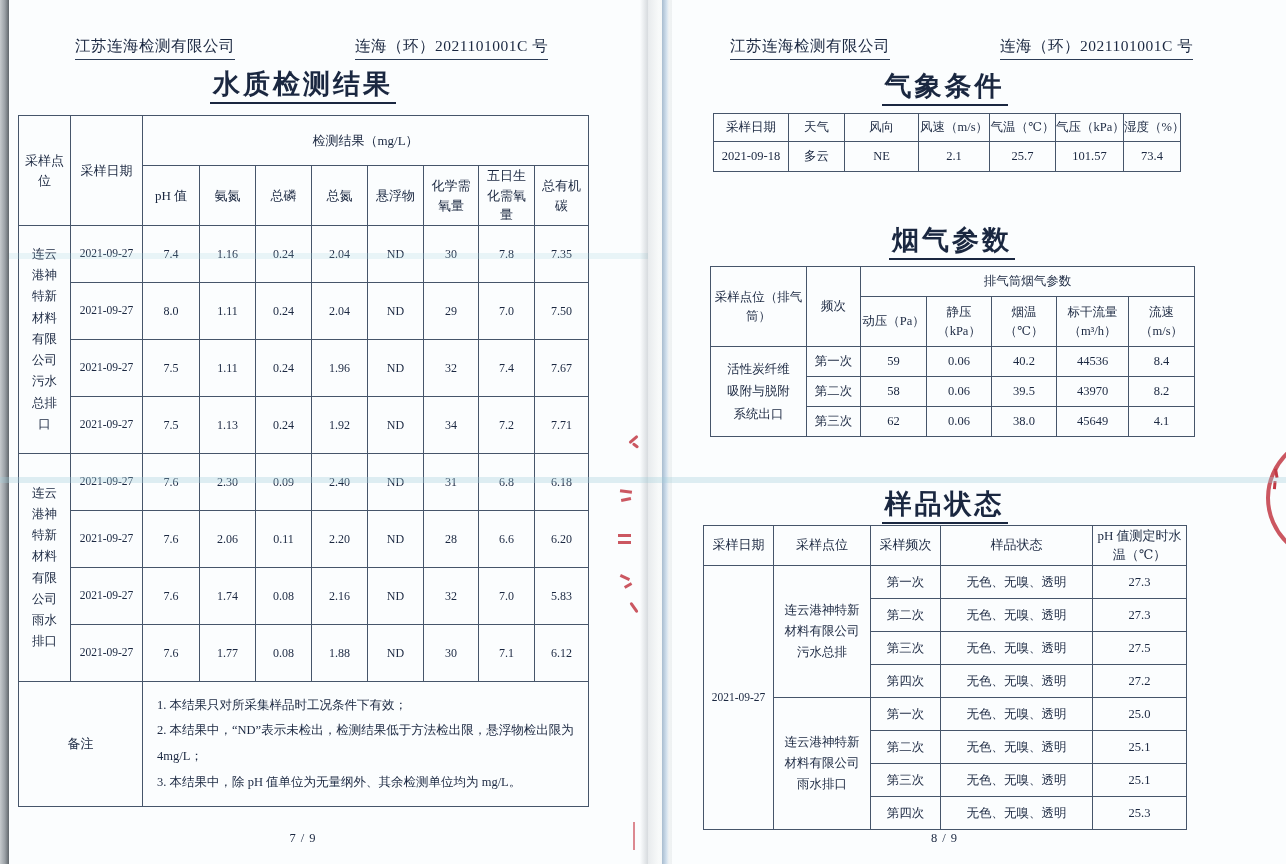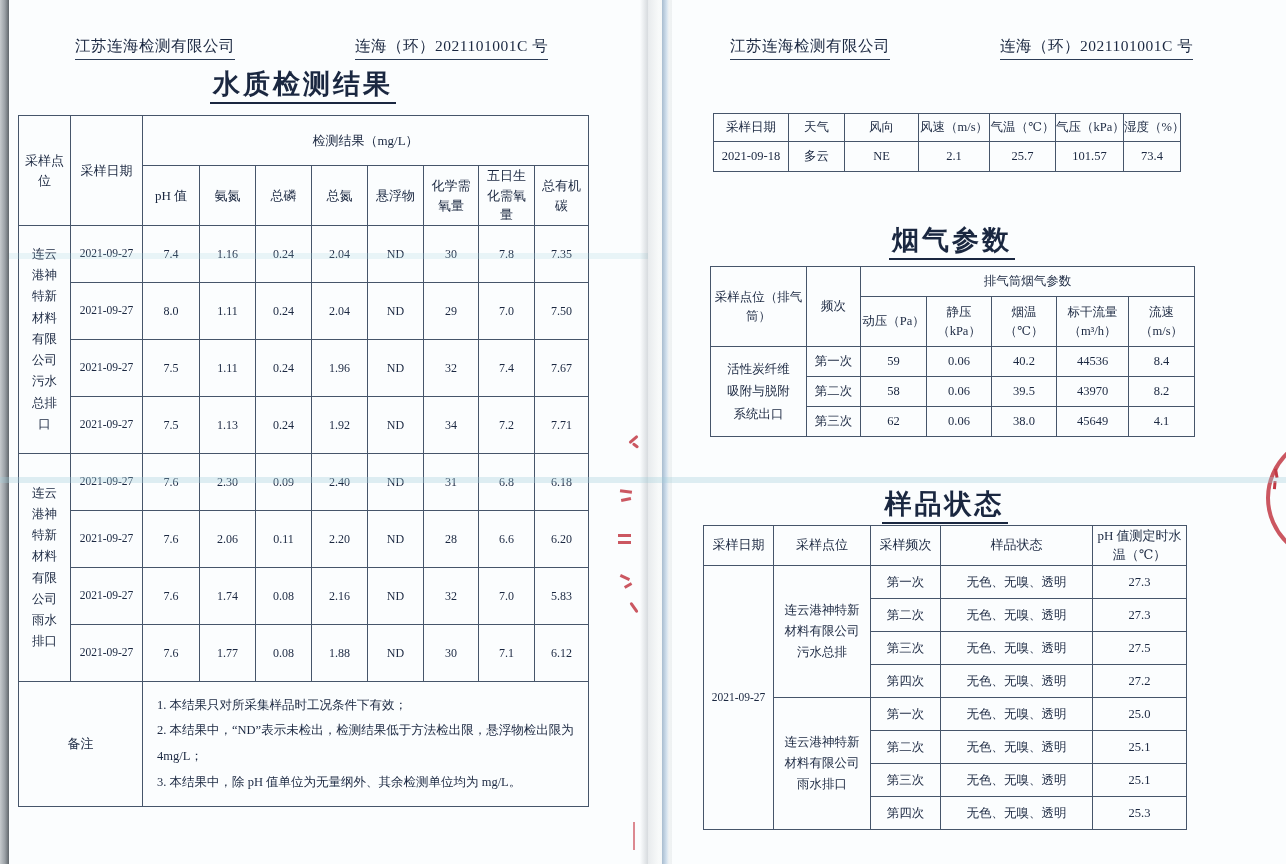"气象条件" div.big-title { html: none -> <div> <span>气象条件</span> </div> }
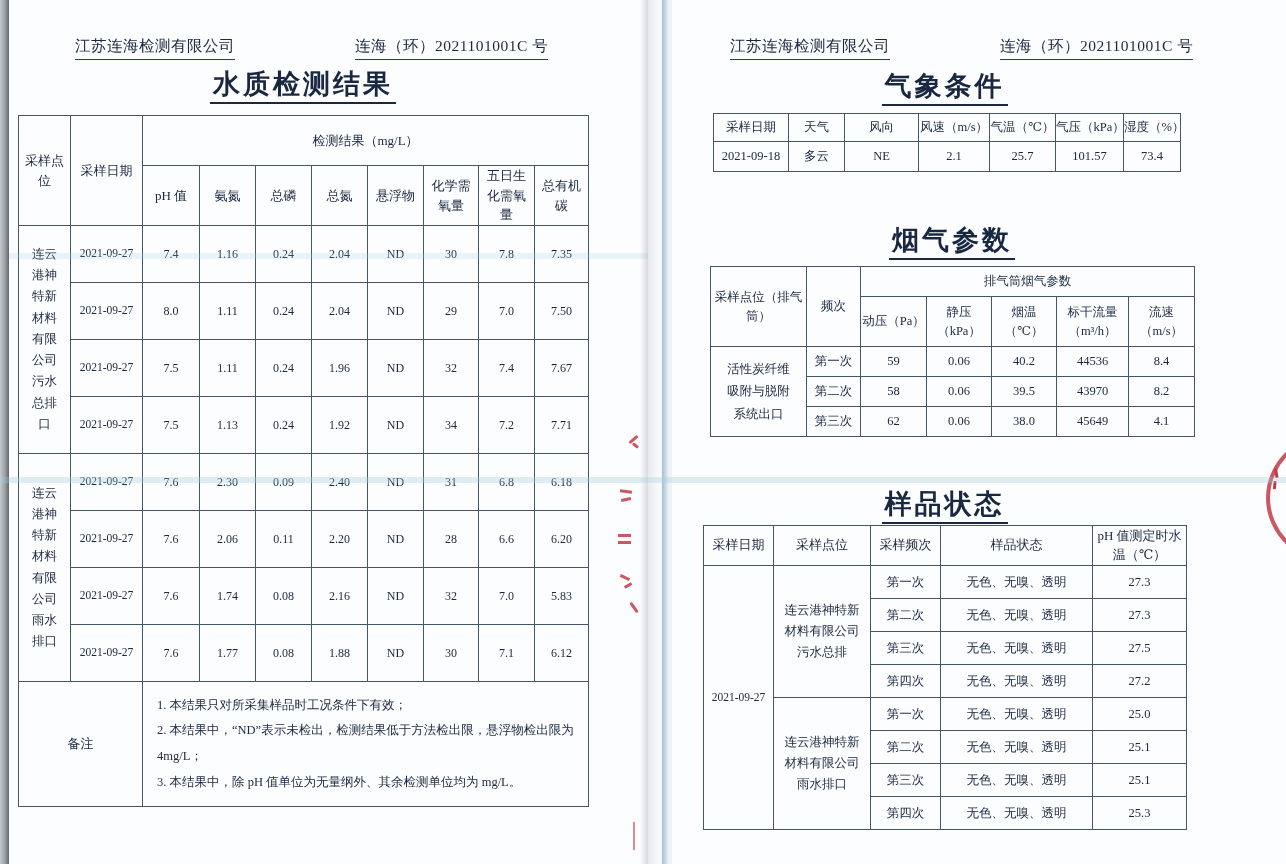"7 / 9" div.pageno { html: none -> <div>7 / 9</div> }
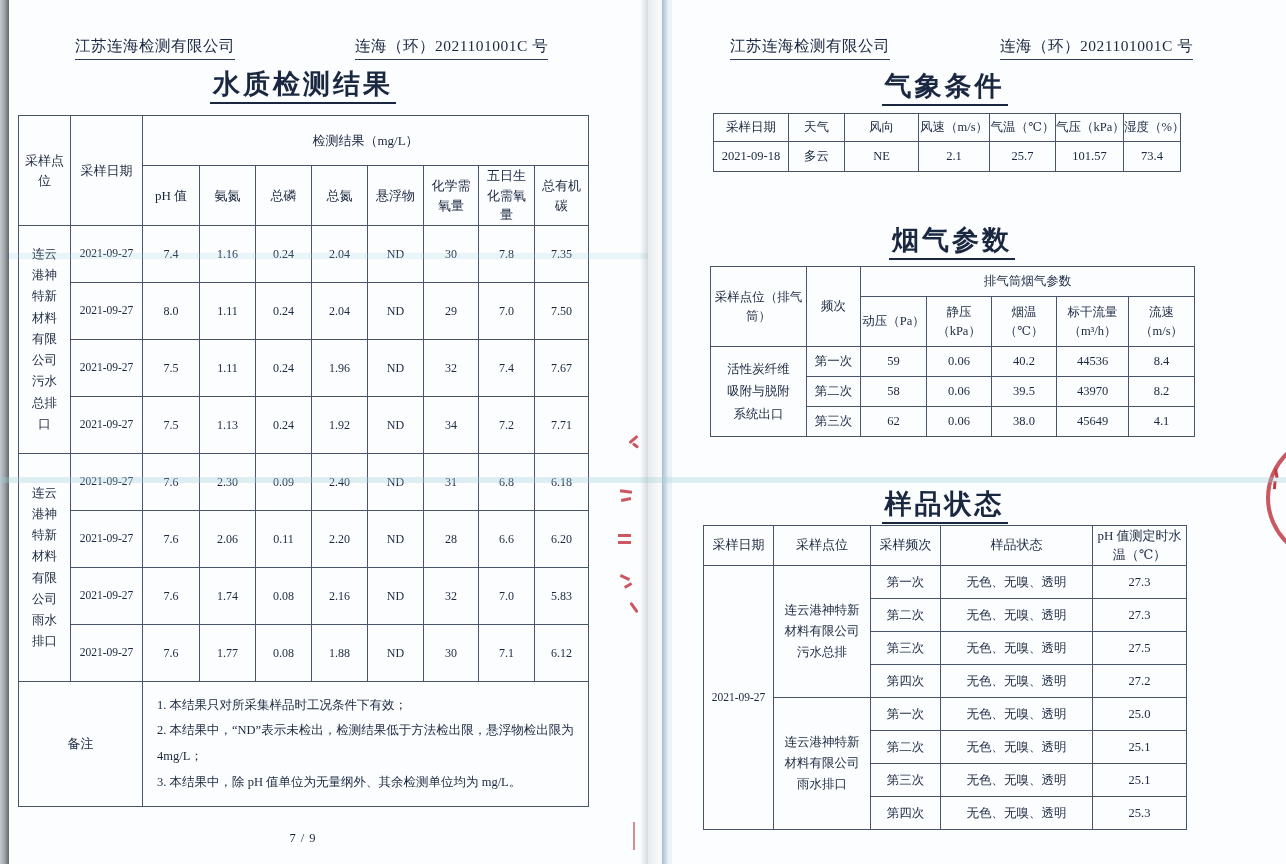"8 / 9" div.pageno { html: none -> <div>8 / 9</div> }
